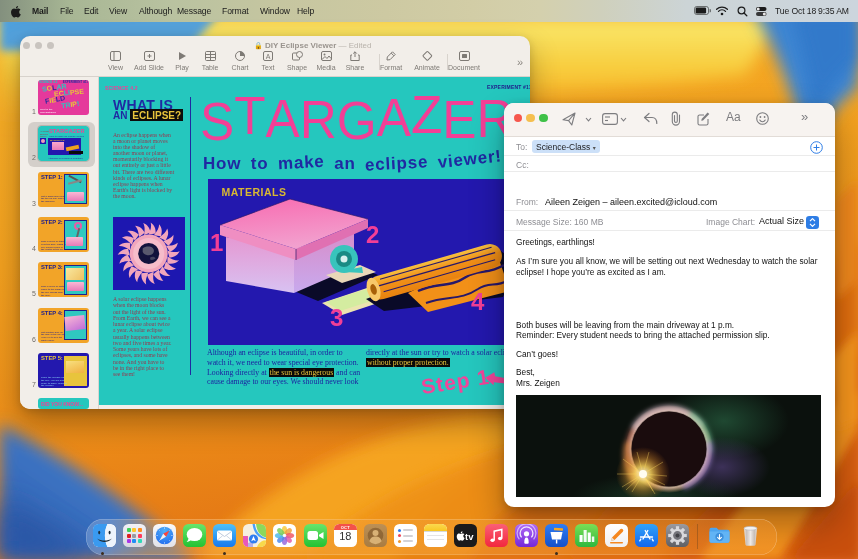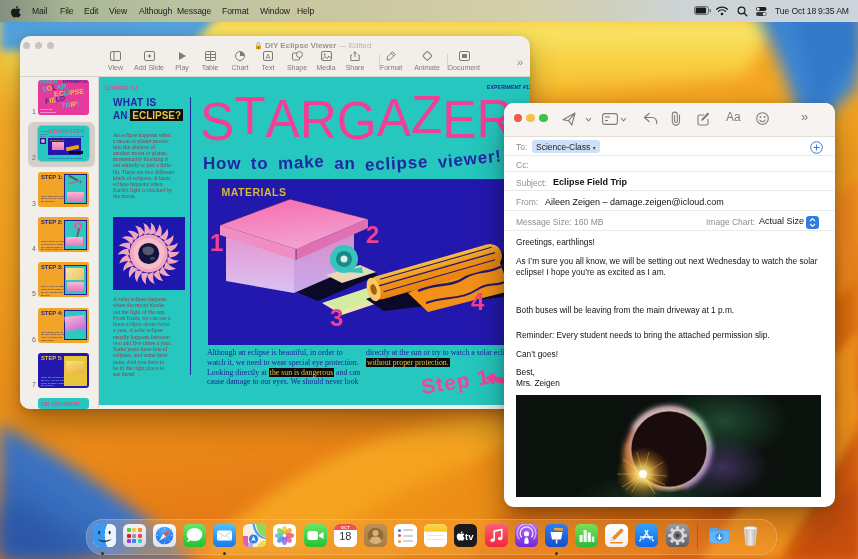"Mail" #menubar .bold { font-weight: normal -> bold }
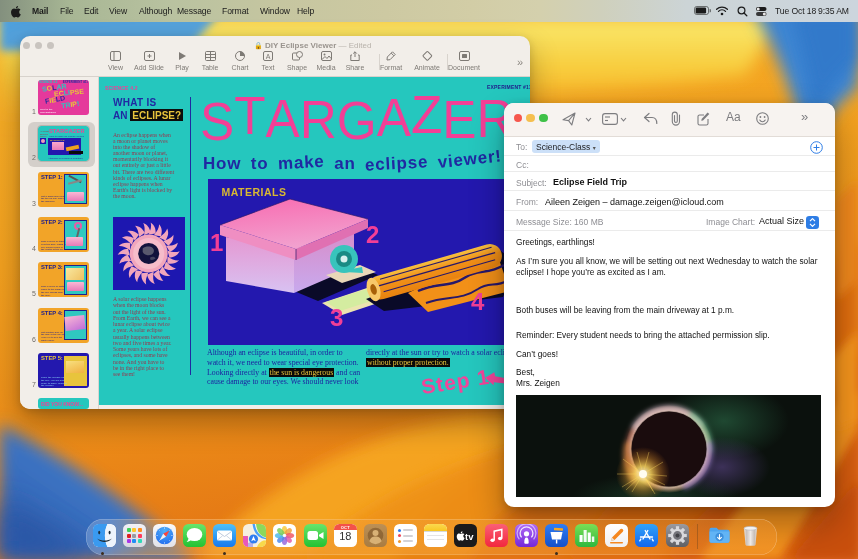"WHAT IS" div { font-size: 10px -> 14px }
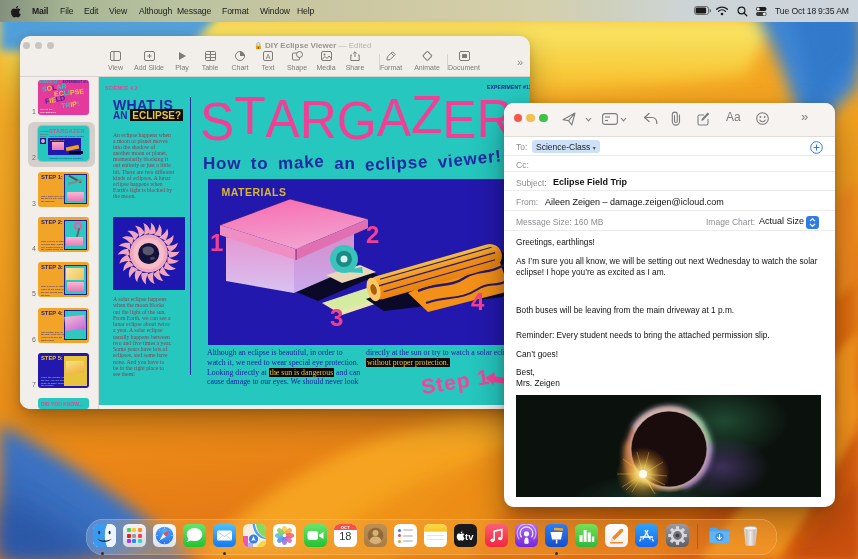"Subject:" div.mrow { html: <div> <span>Subject:</span> <span>Eclipse Field Trip</span> </div> -> none }
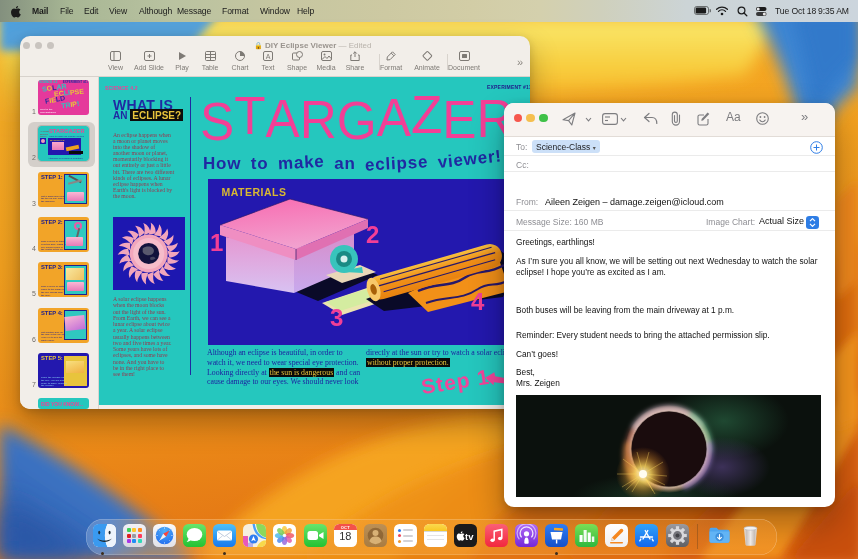"Aileen Zeigen – damage.zeigen@icloud.com" span { text: damage.zeigen@icloud.com -> aileen.excited@icloud.com }
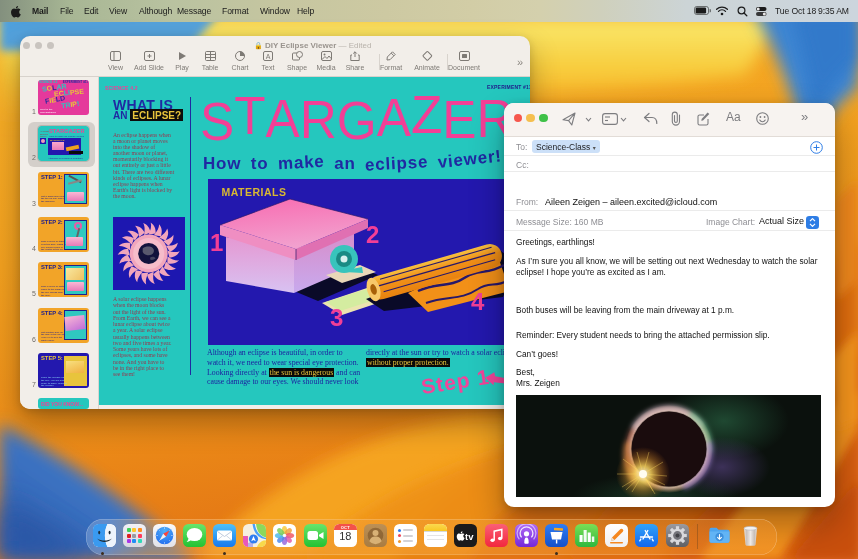"Both buses will be leaving" div.mbody { top: 202px -> 217px }
